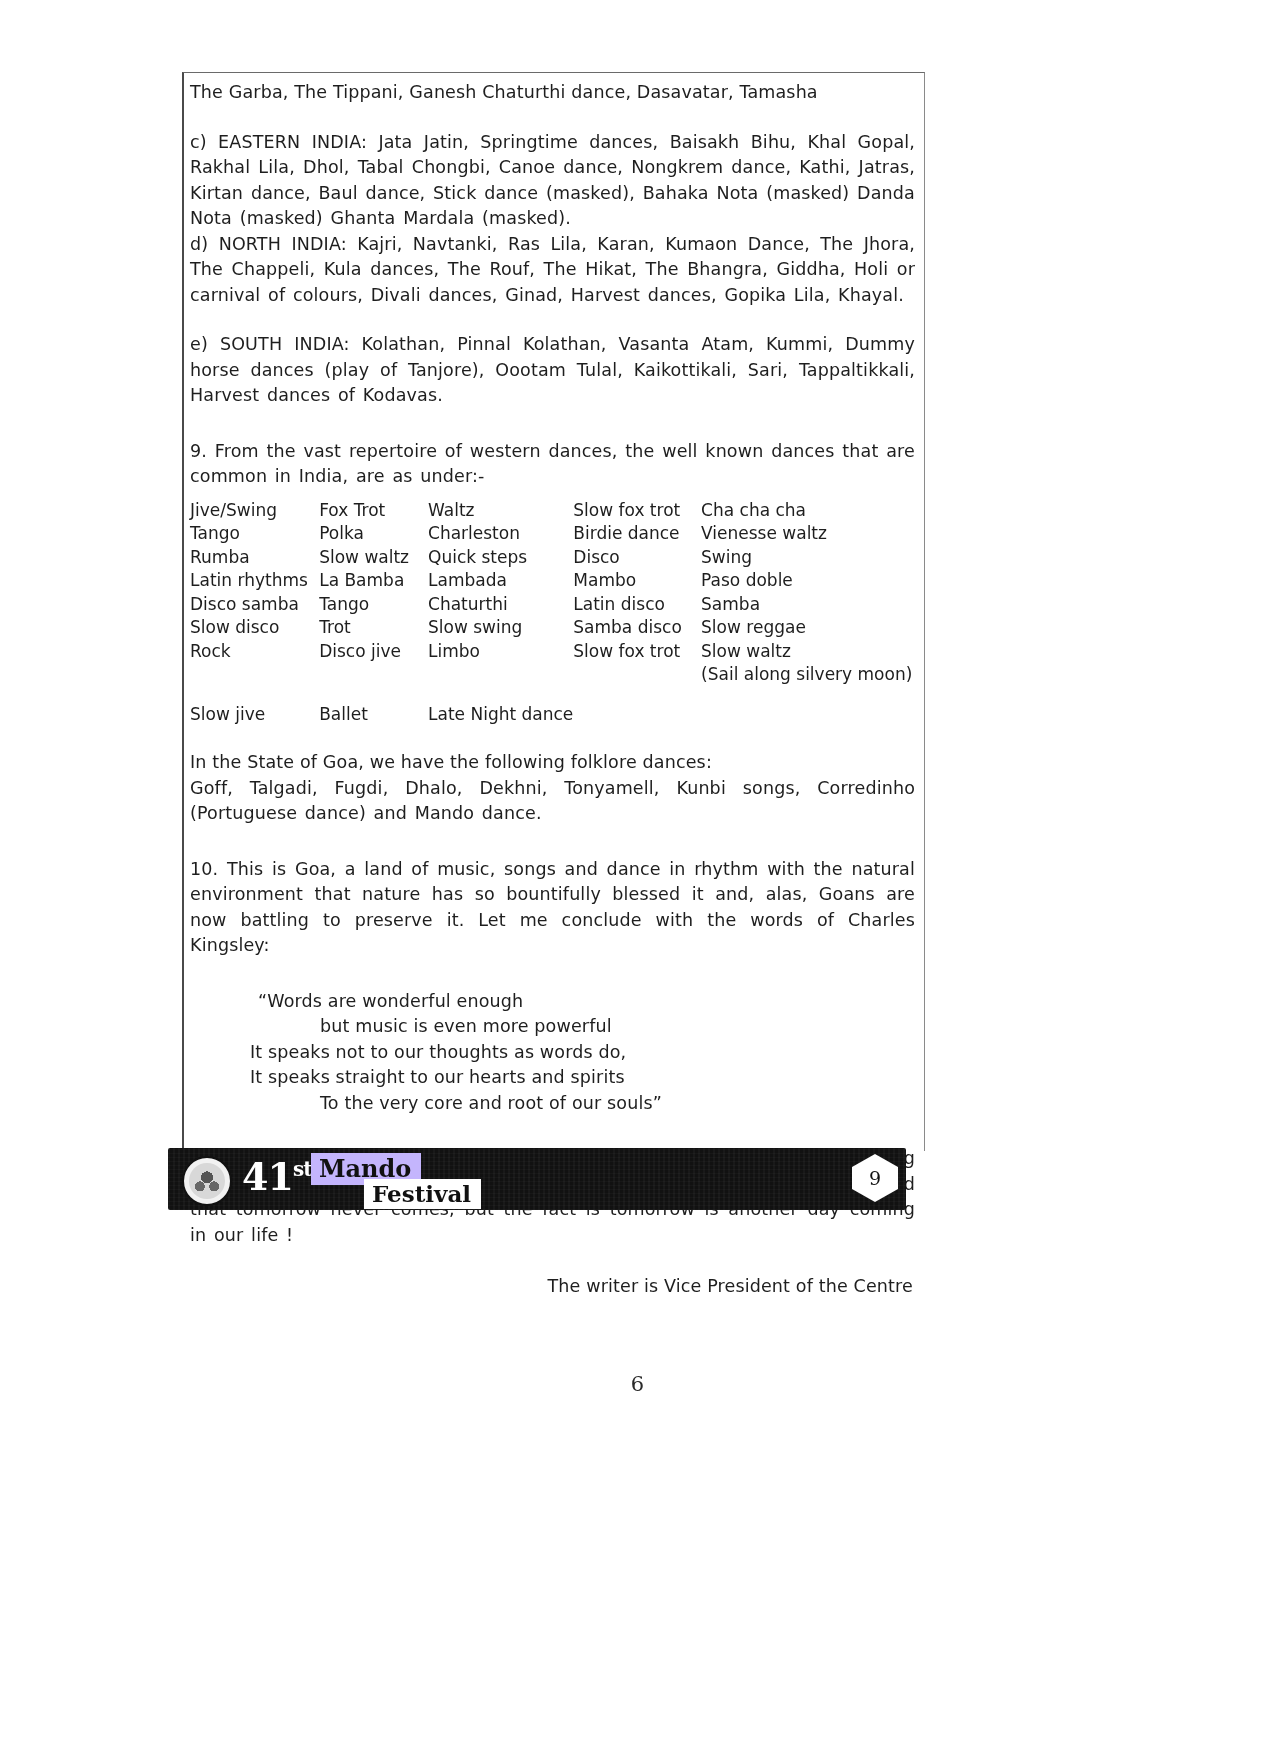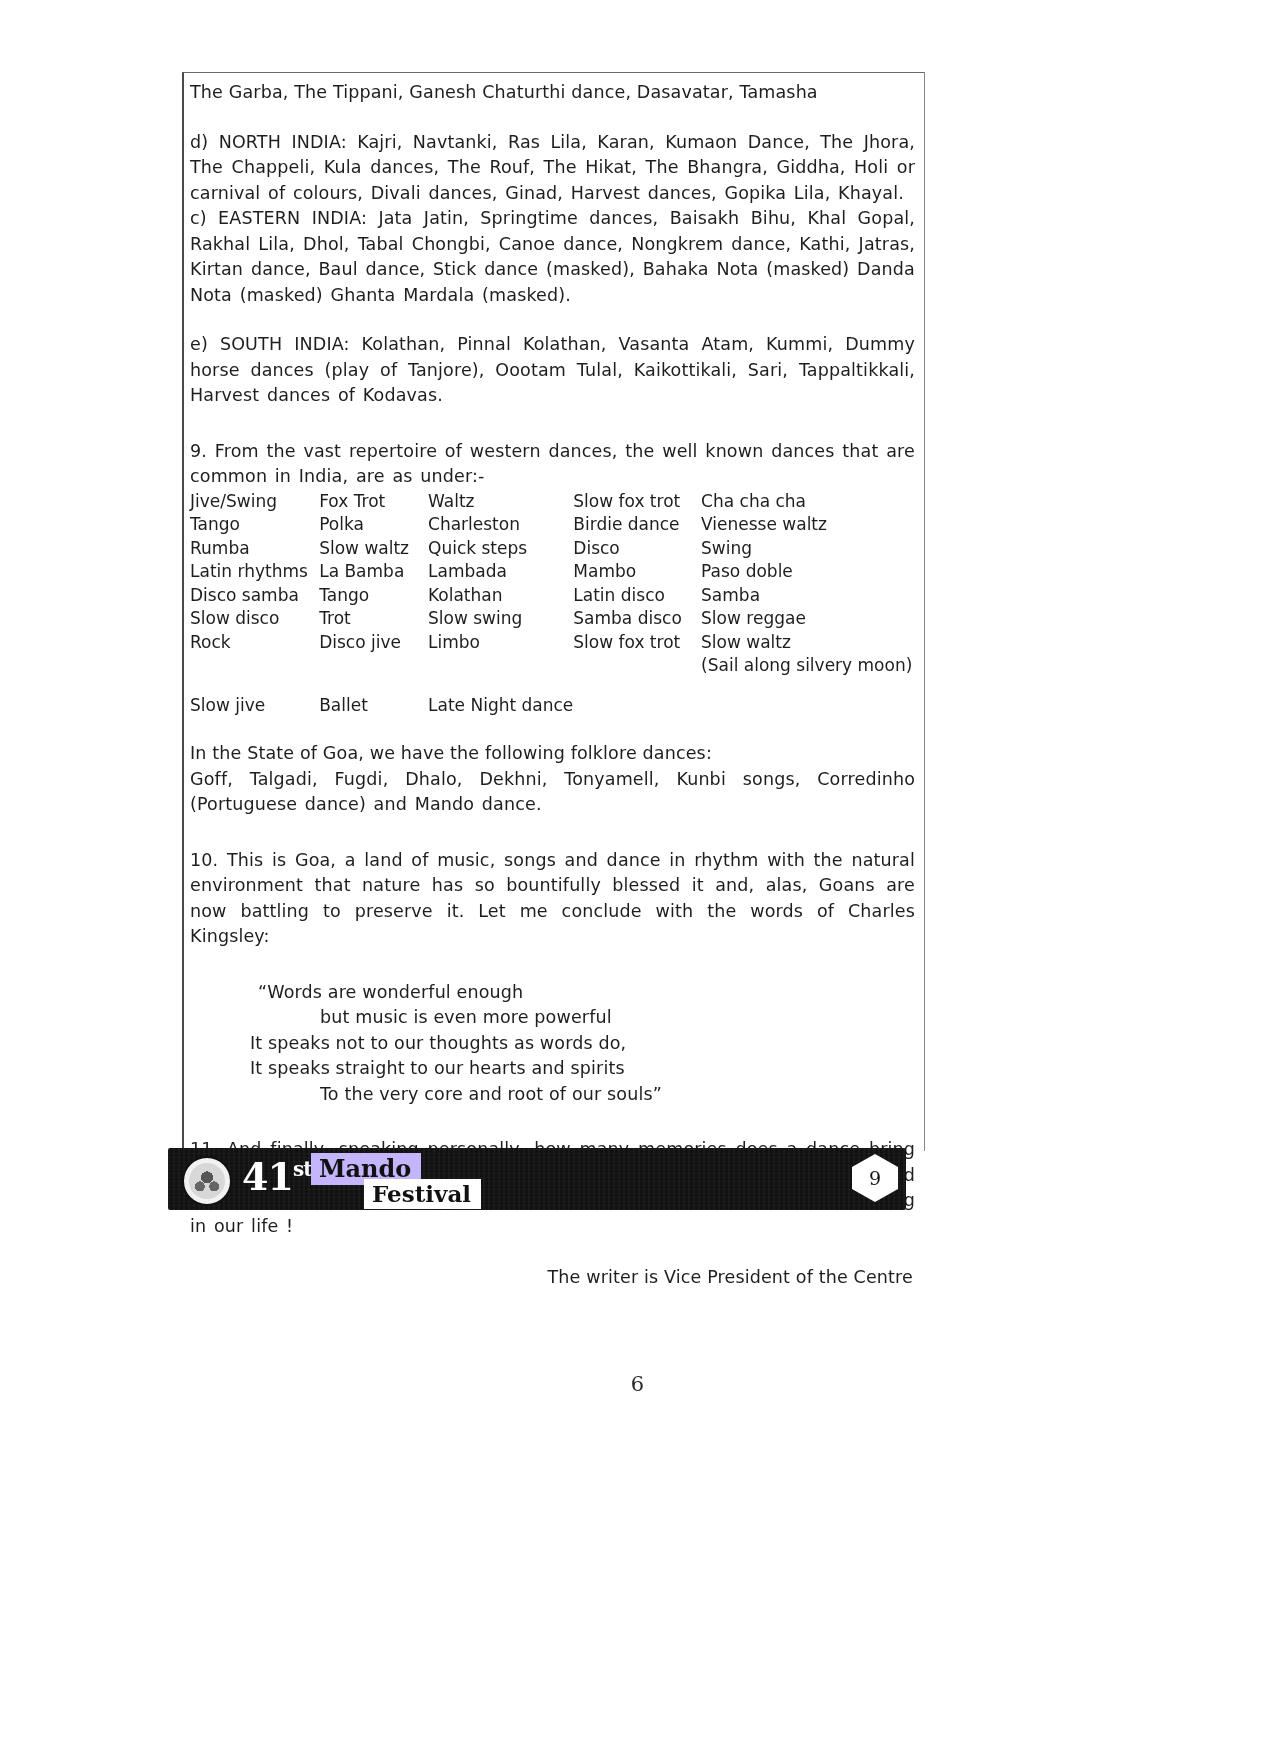"d) NORTH INDIA: Kajri, Navtanki," p.just { order: before "c) EASTERN INDIA: Jata Jatin," -> after "c) EASTERN INDIA: Jata Jatin," }
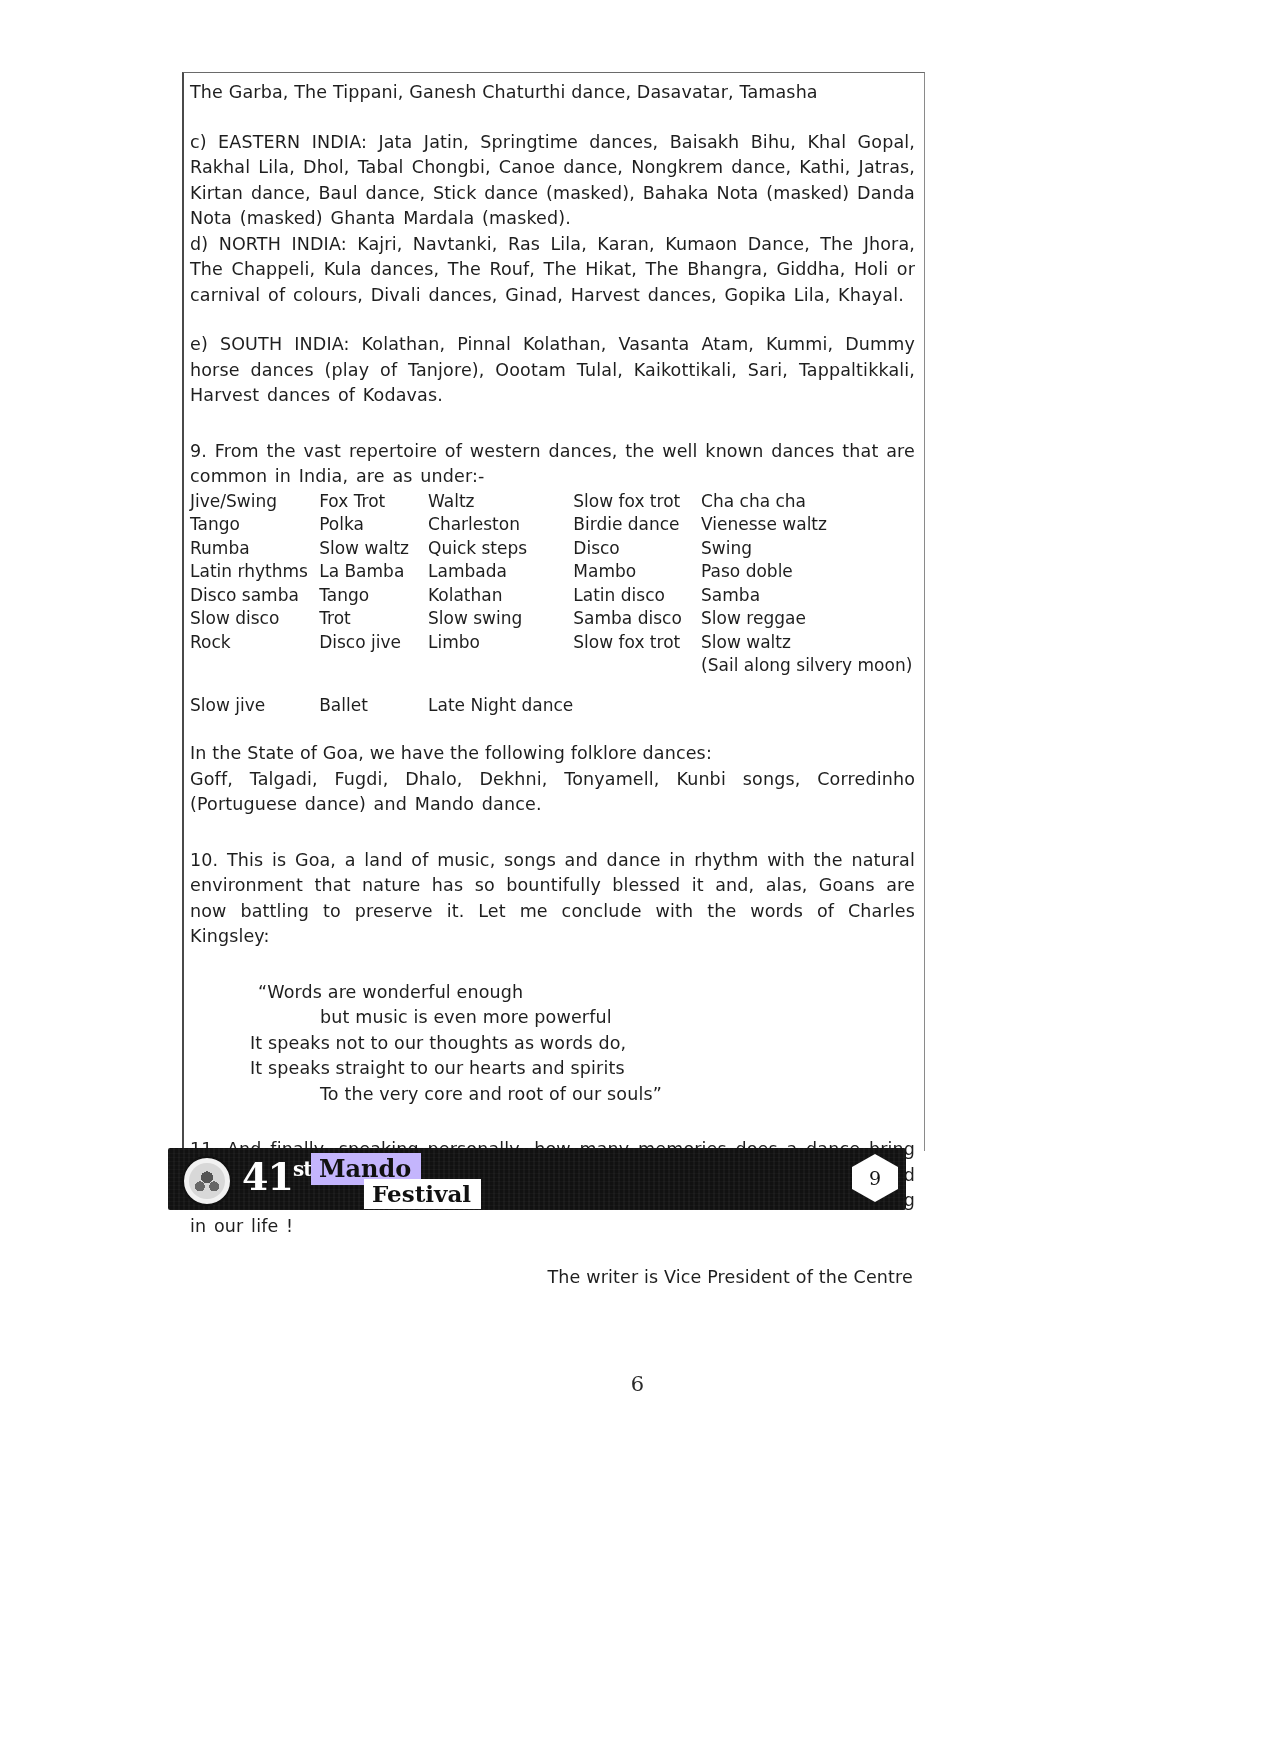"Jive/Swing" .dance-table { margin-top: 0 -> 9px }
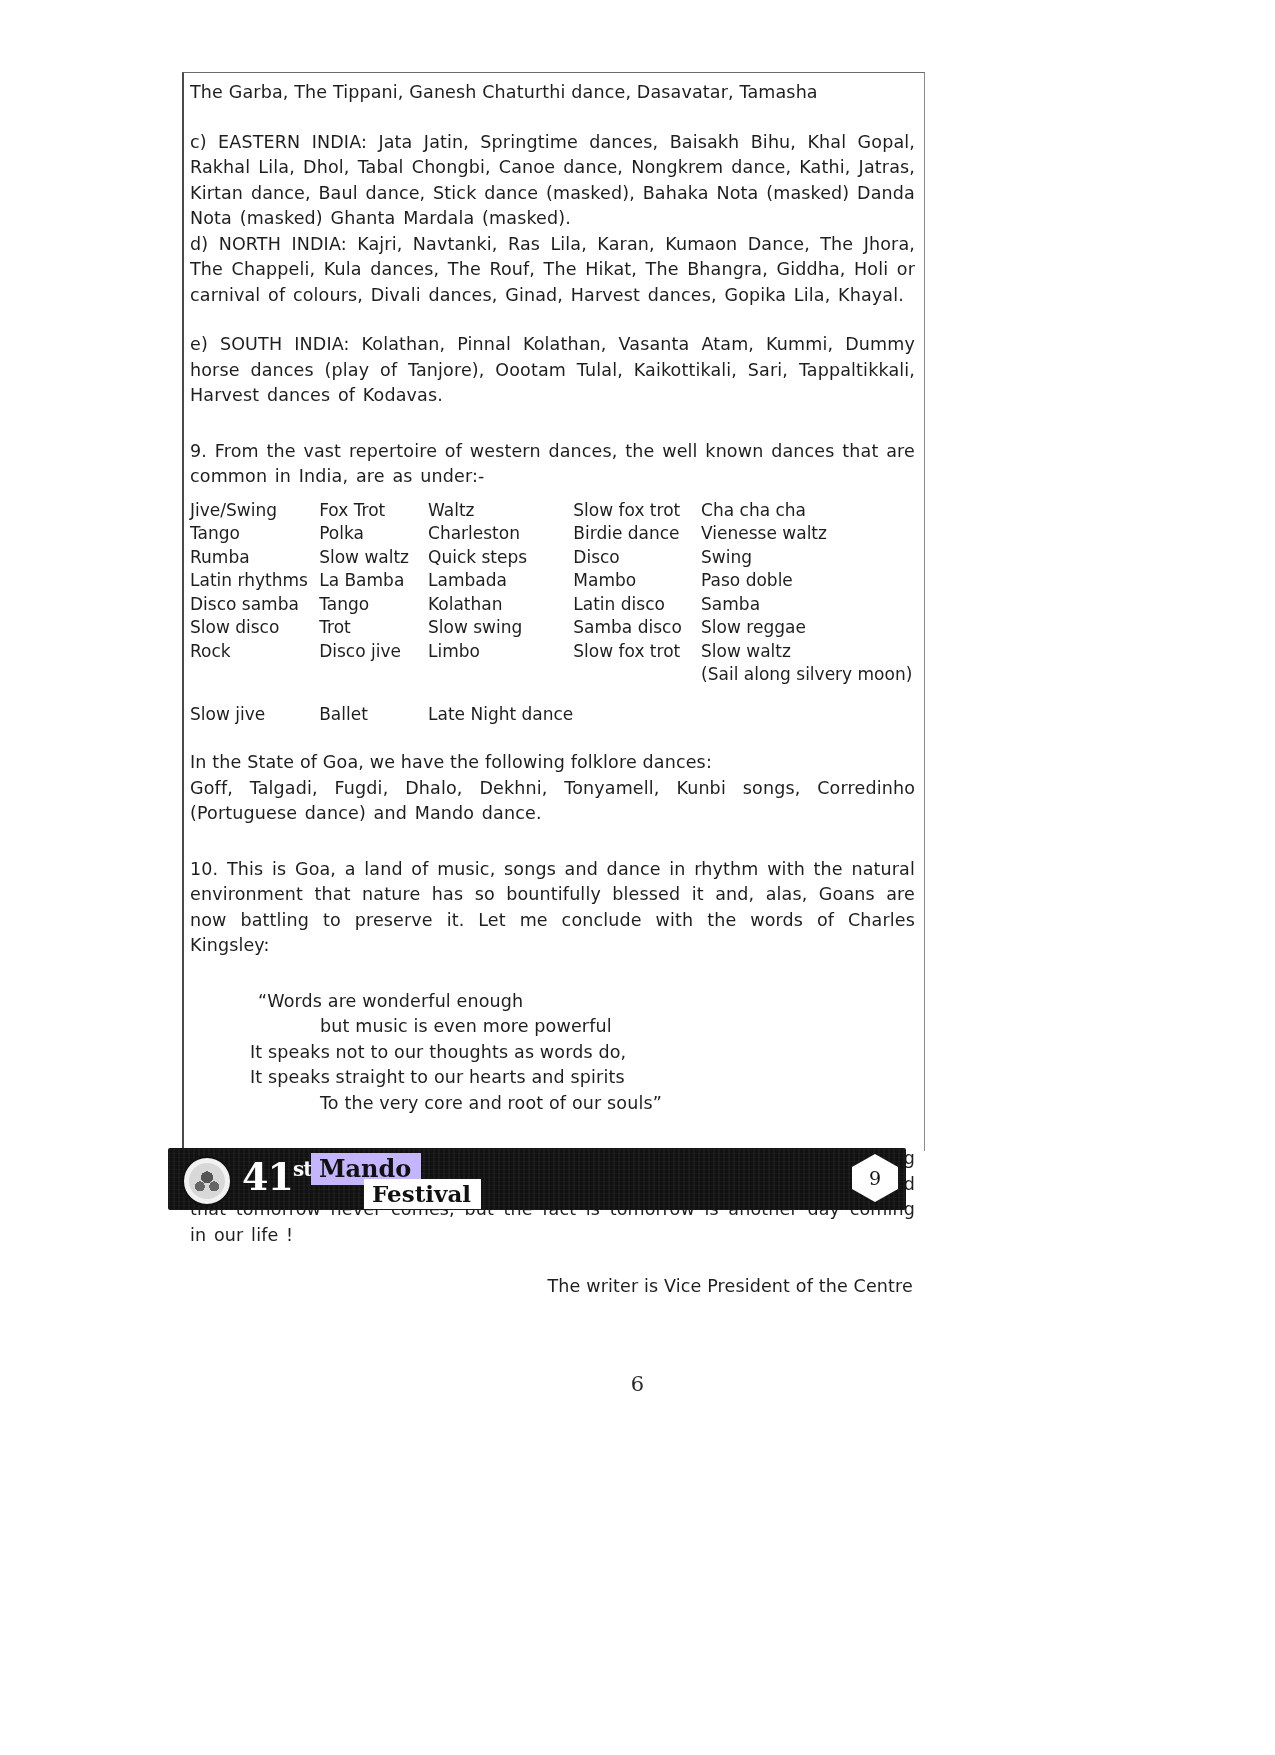"Kolathan" td.c2 { text: Kolathan -> Chaturthi }
